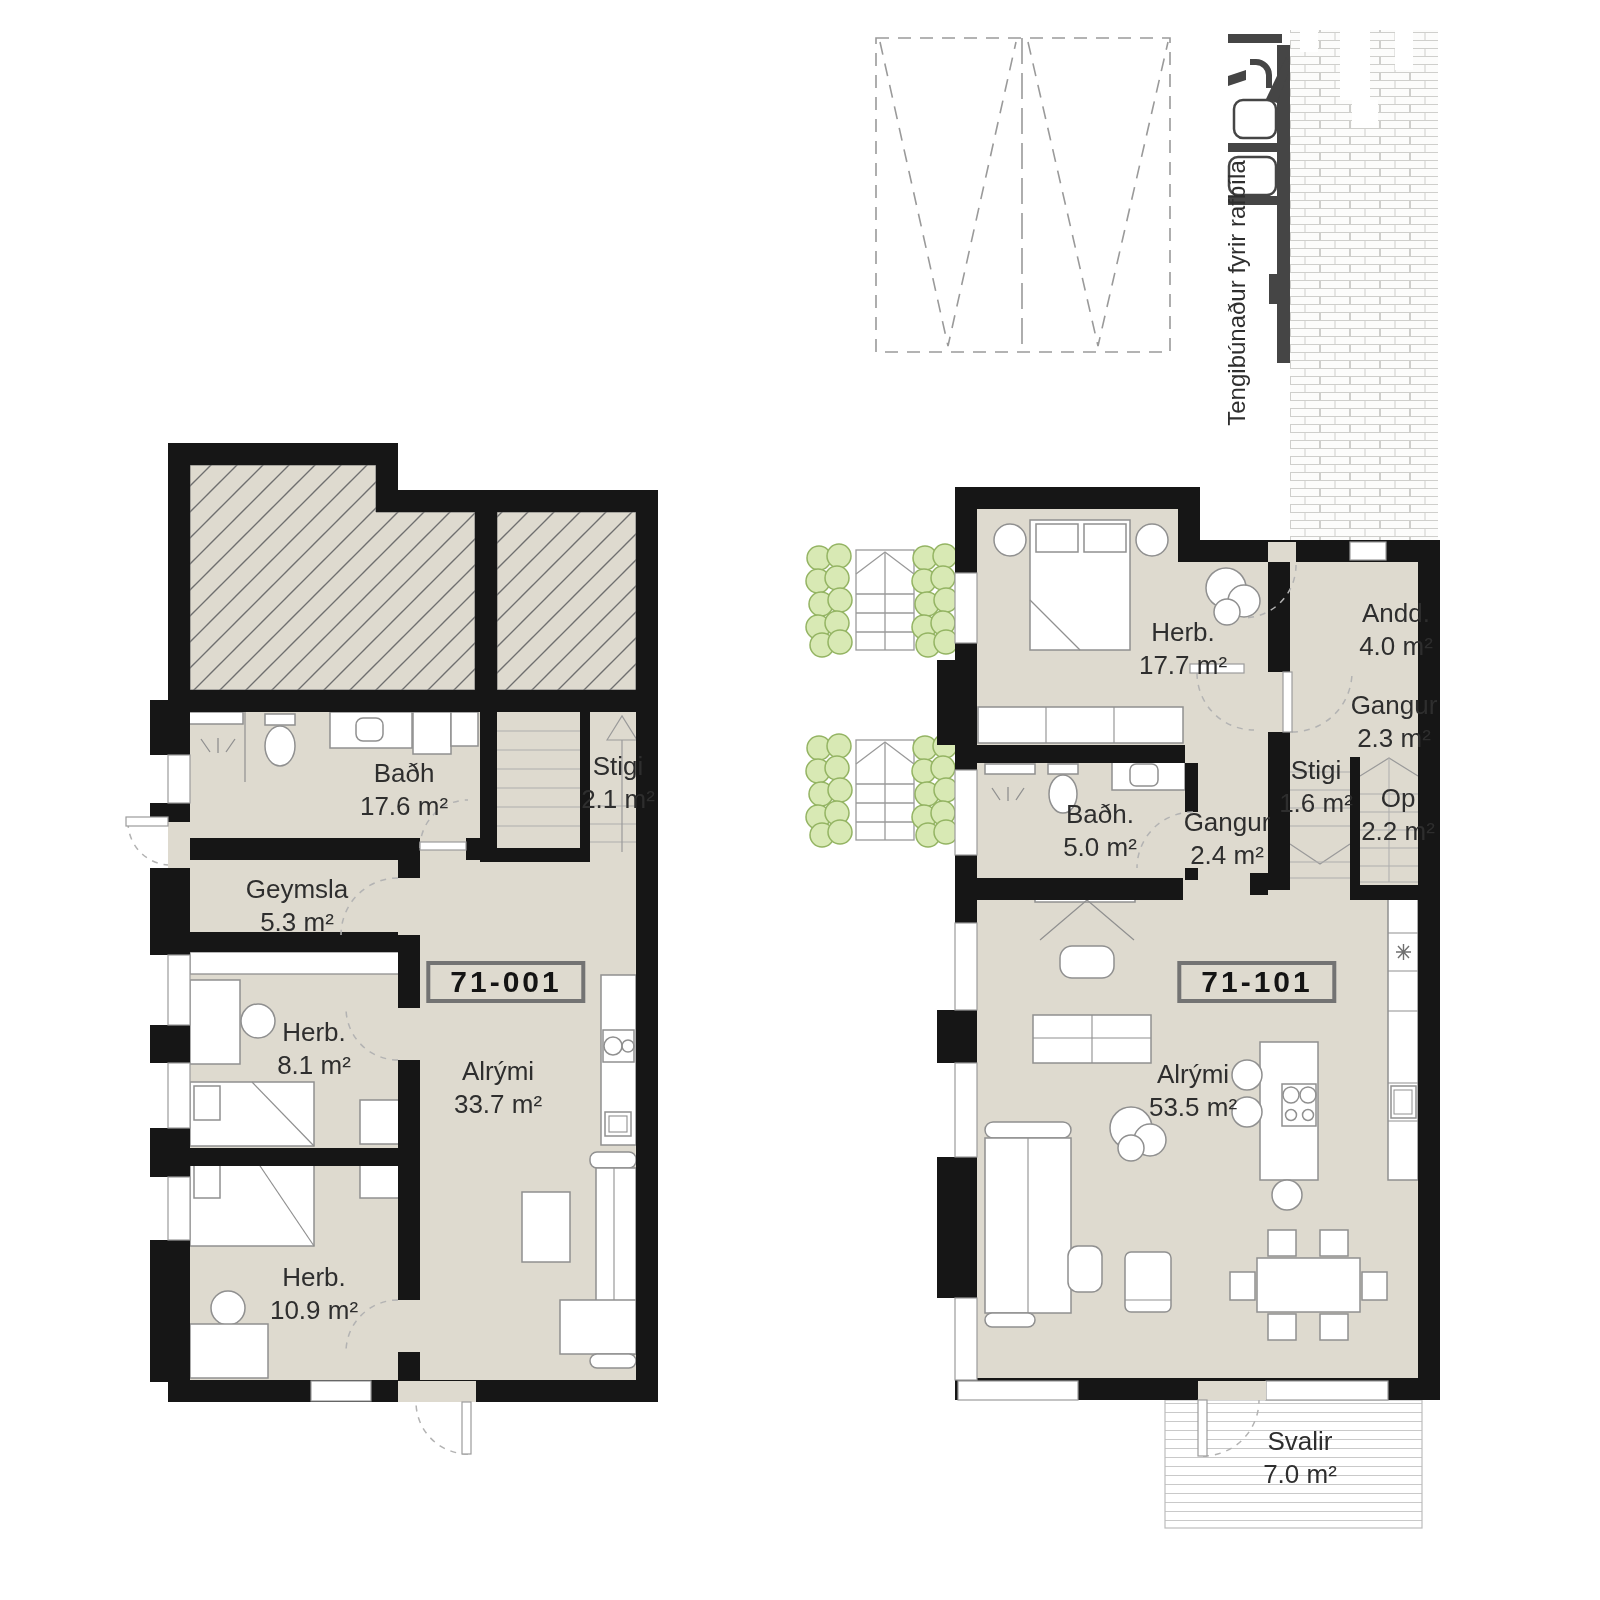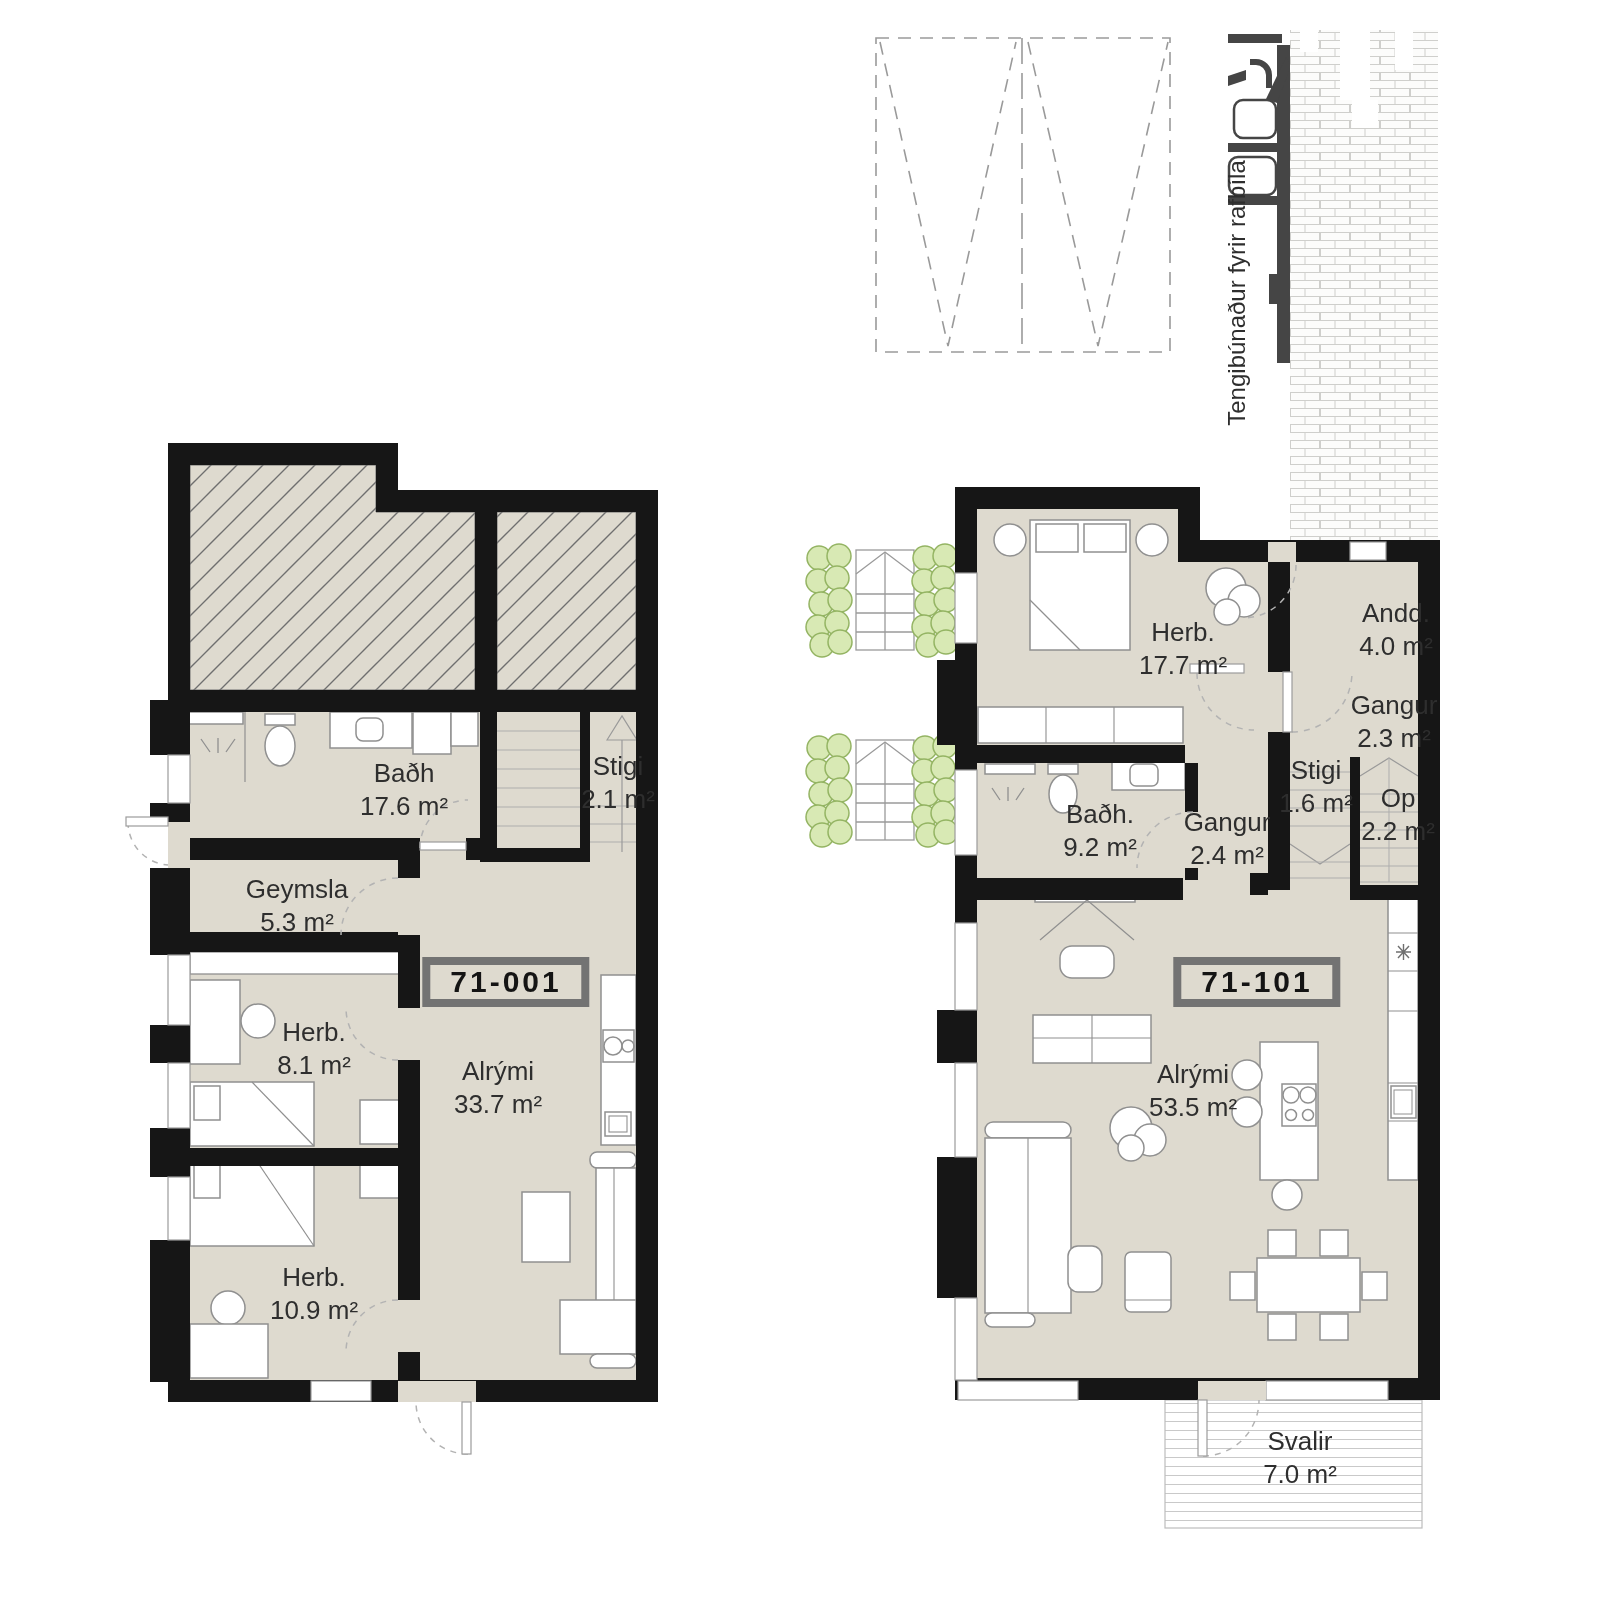"9.2 m²" span.area { text: 9.2 -> 5.0 }
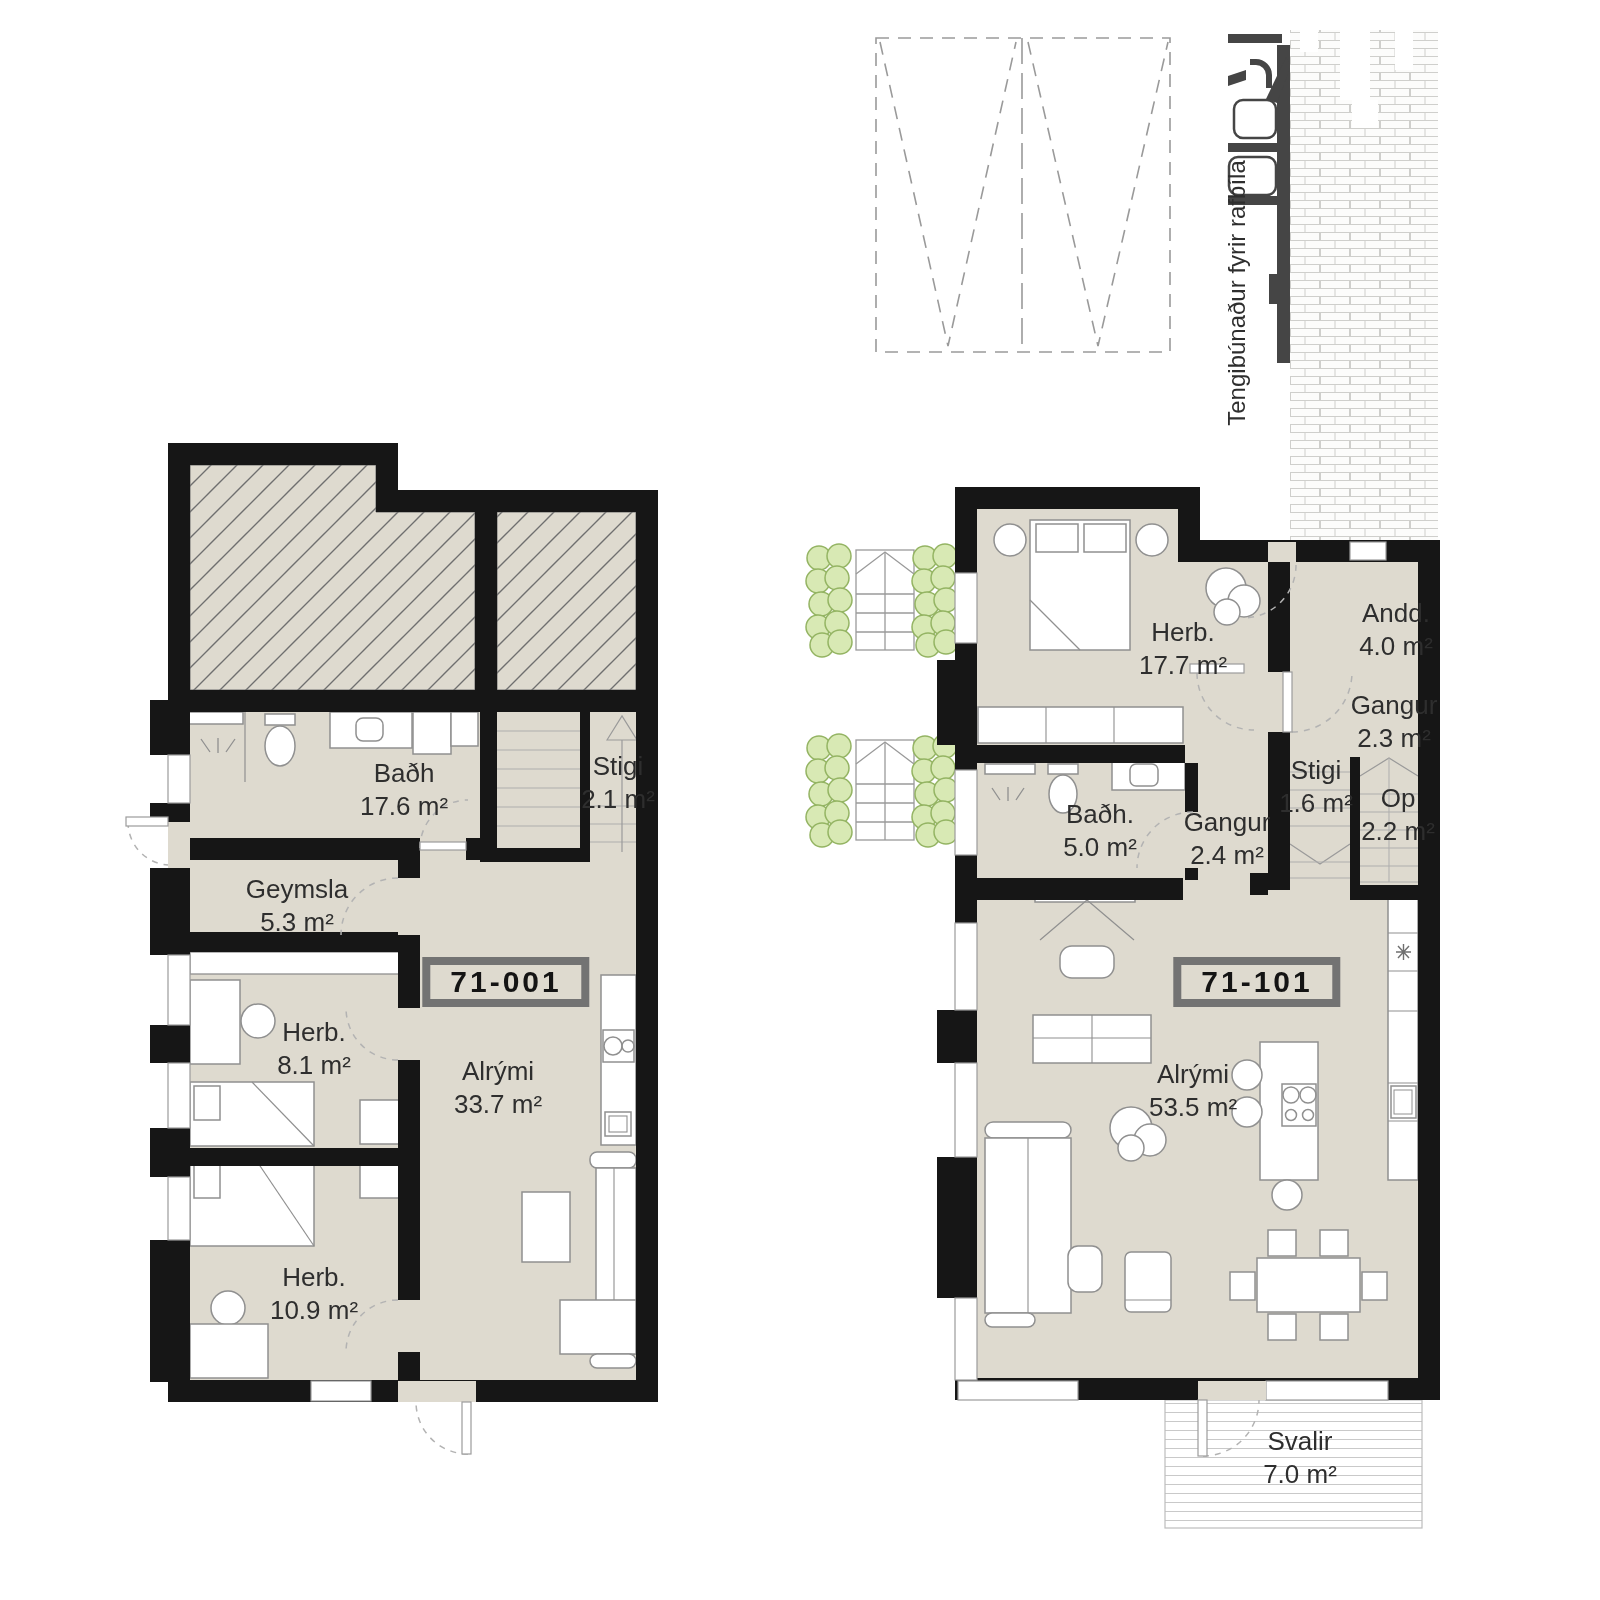"71-001" .unit { border: 8px solid #737373 -> 4px solid #737373 }
